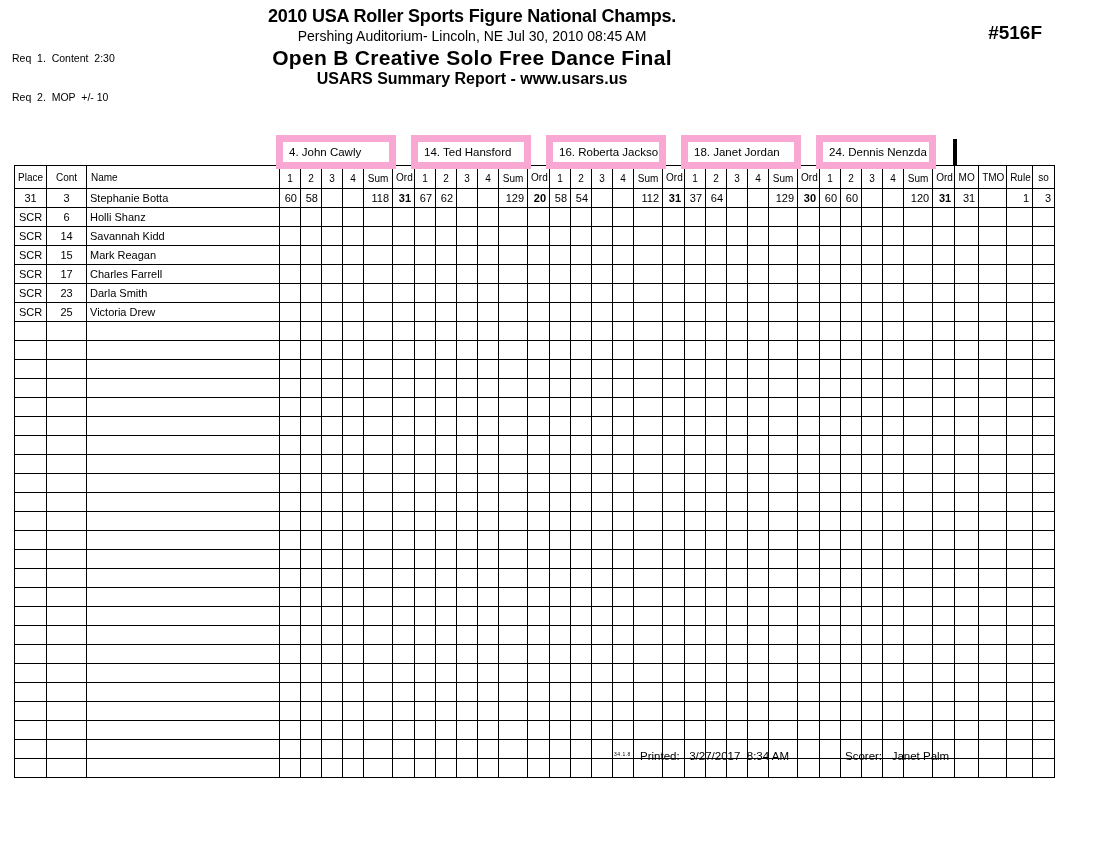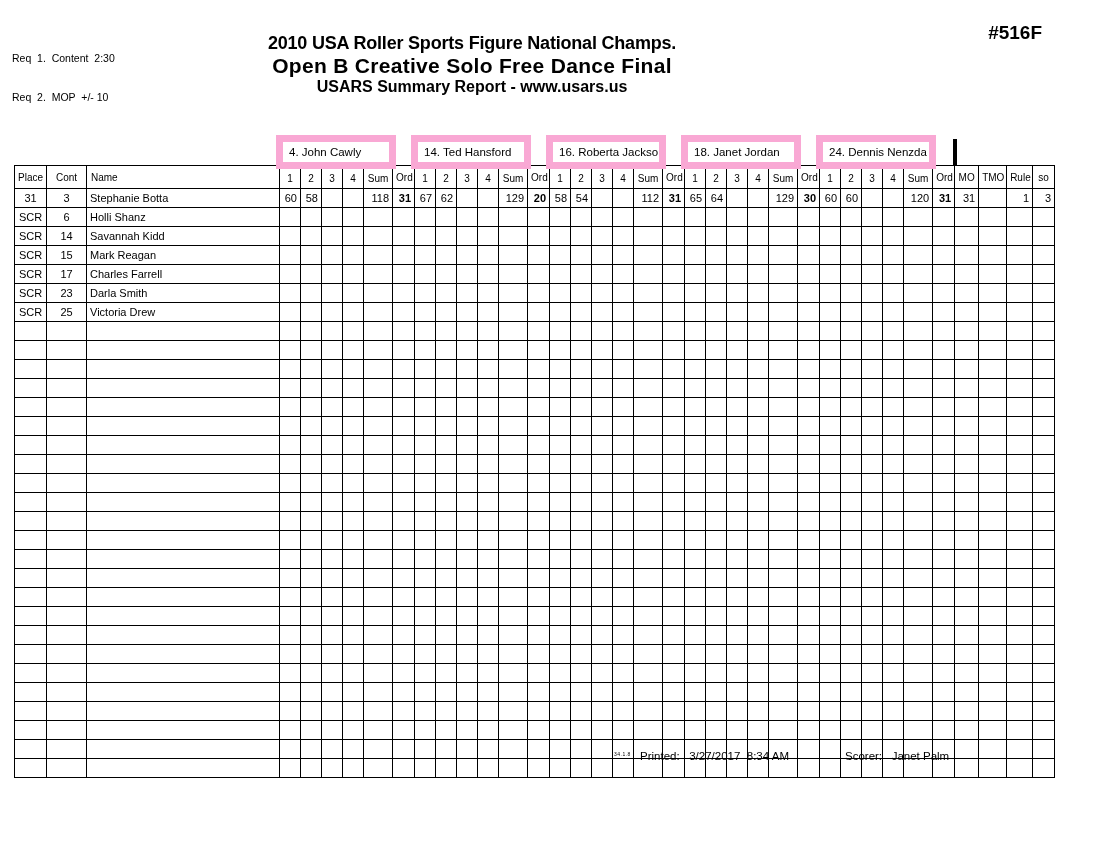"2010 USA Roller Sports Figure" #header-titles { top: 32px -> 5px }
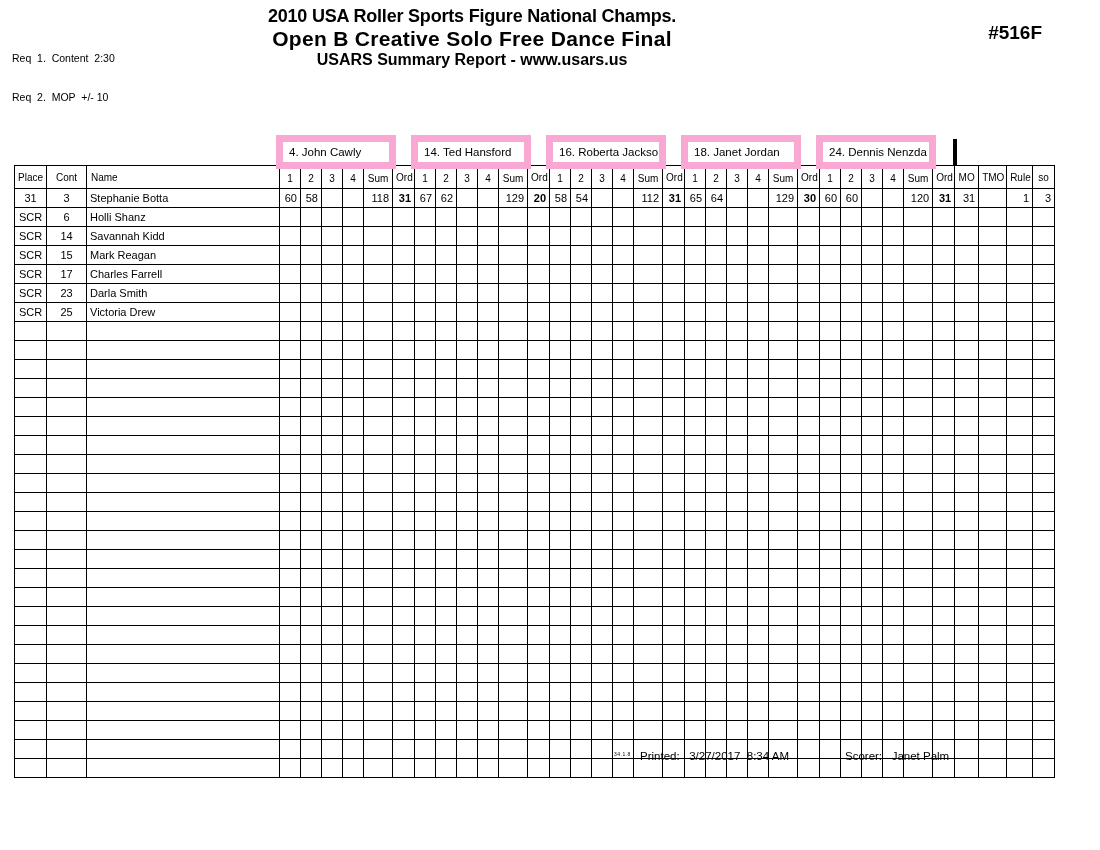"Pershing Auditorium- Lincoln, NE Jul" div { html: none -> <div>Pershing Auditorium- Lincoln, NE Jul 30, 2010 08:45 AM</div> }
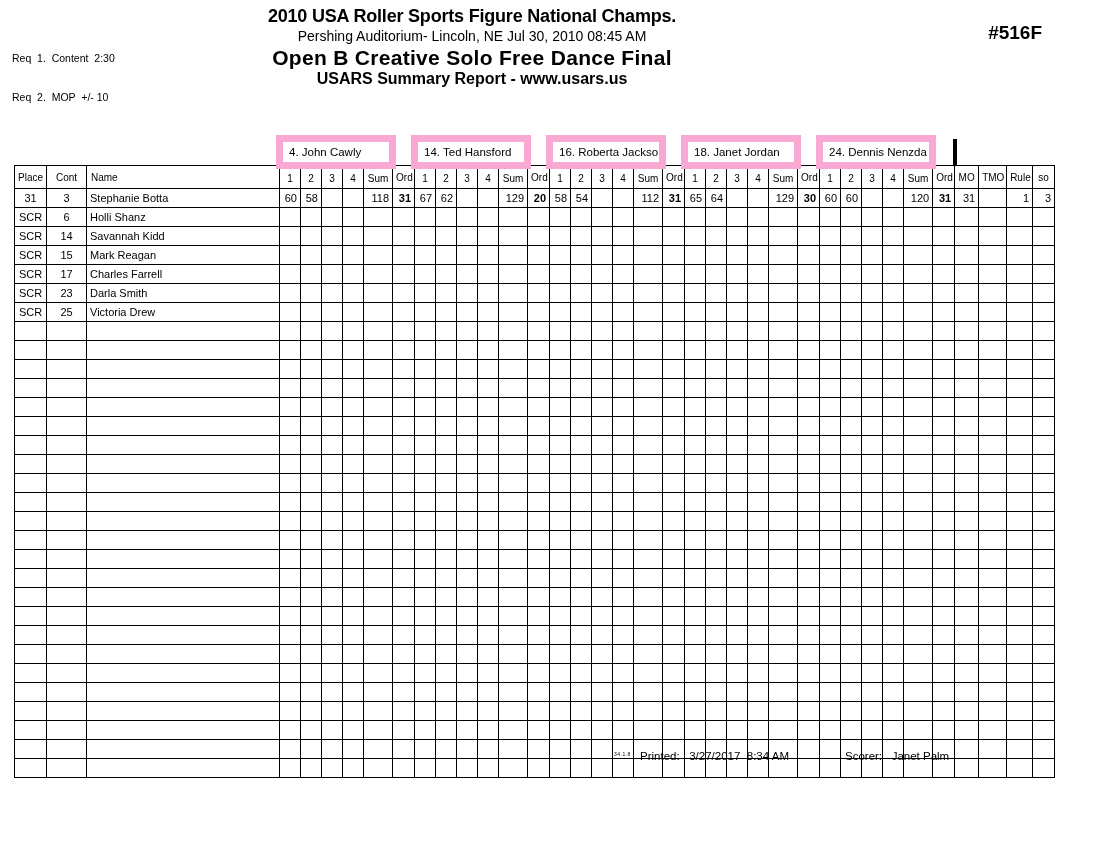"65" td.num { text: 65 -> 37 }
